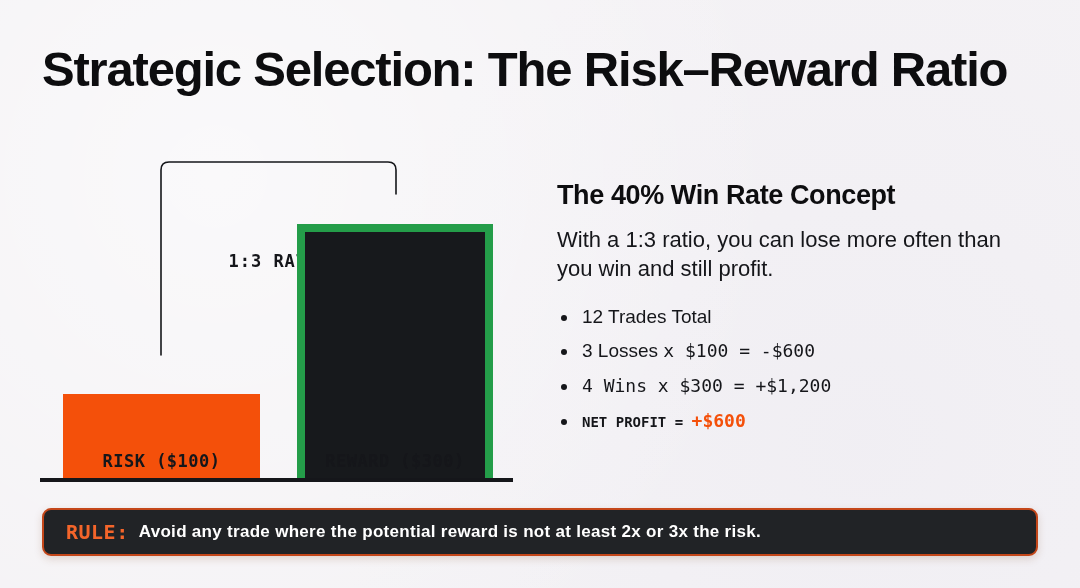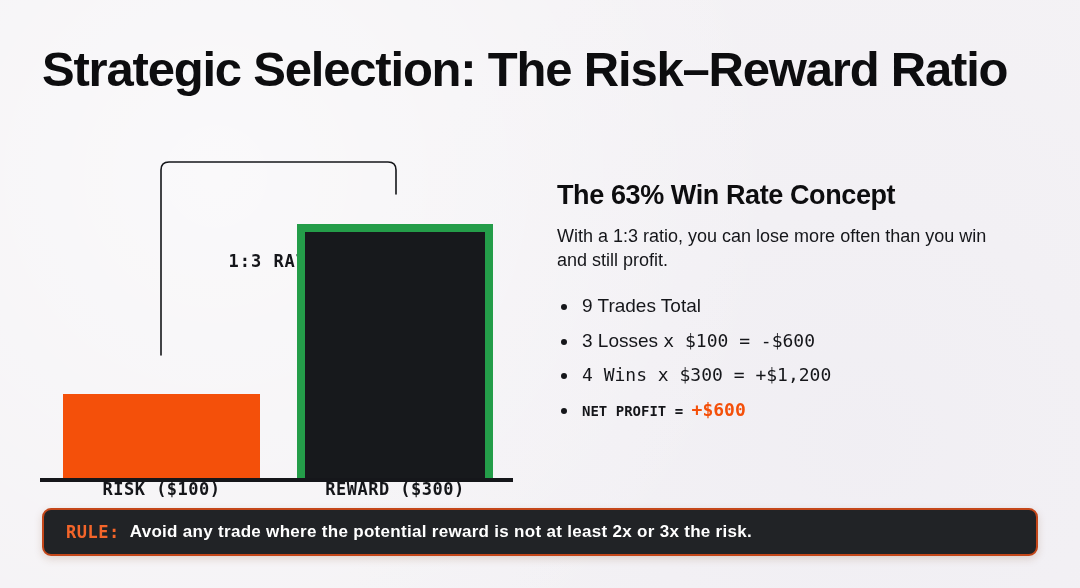"The 63% Win Rate Concept" h2.panel-heading { text: 63% -> 40% }
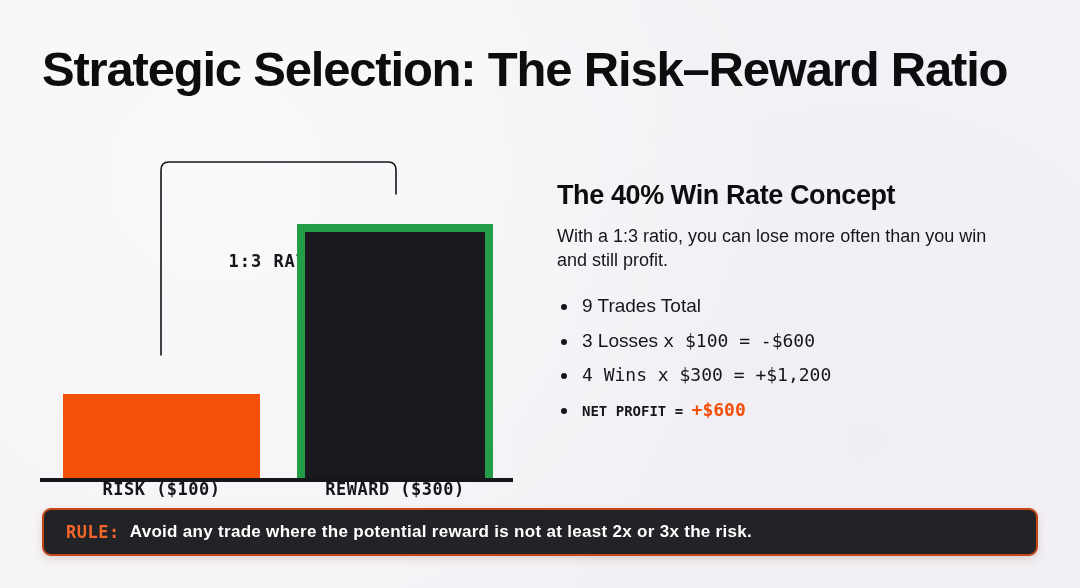"With a 1:3 ratio, you" .panel-sub { font-size: 18px -> 22px }
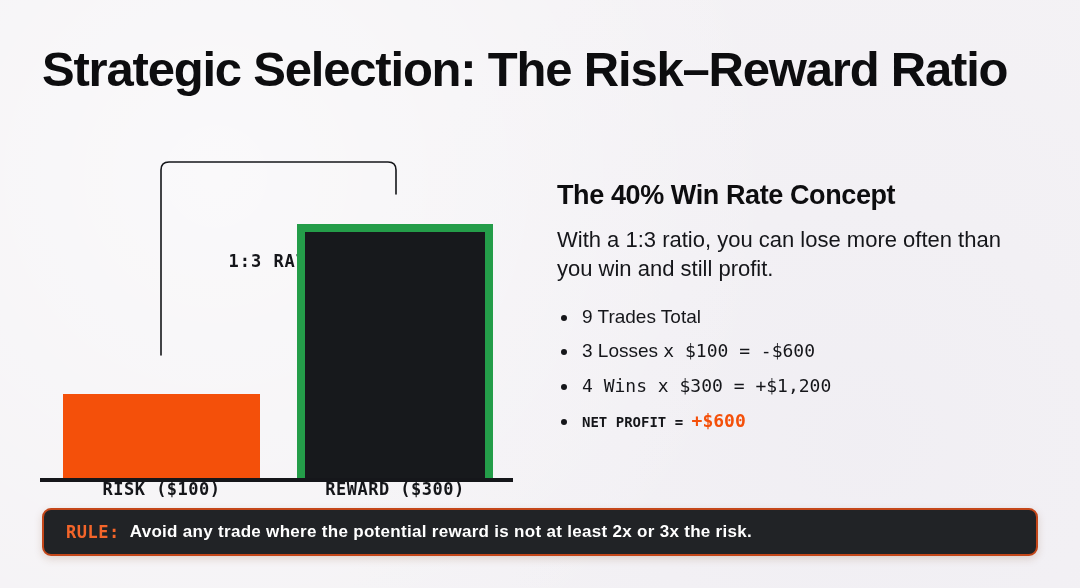"9 Trades Total" span { text: 9 -> 12 }
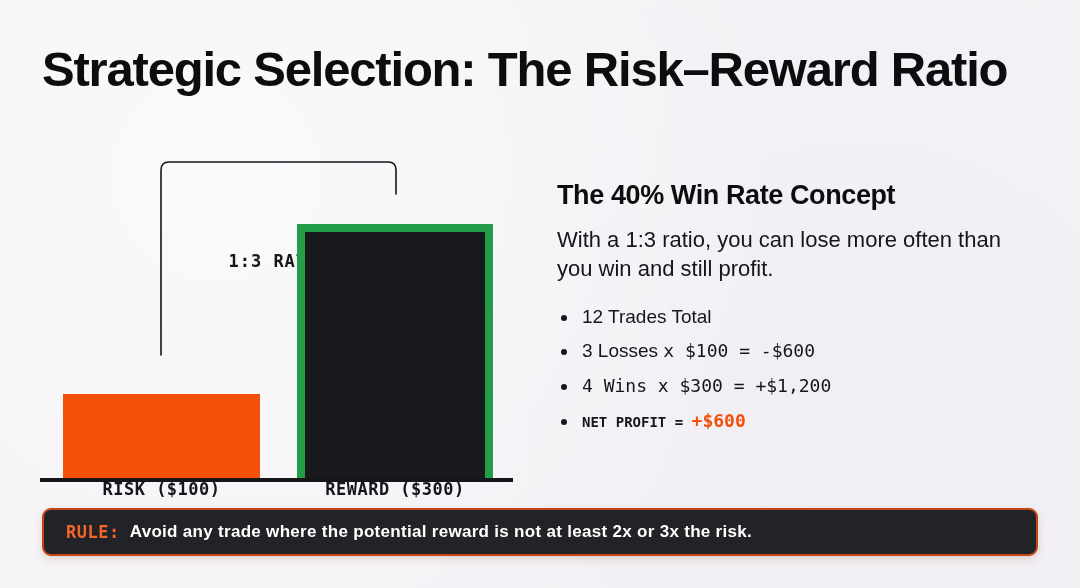"RISK ($100)" .axis-label { margin-top: 28px -> none }
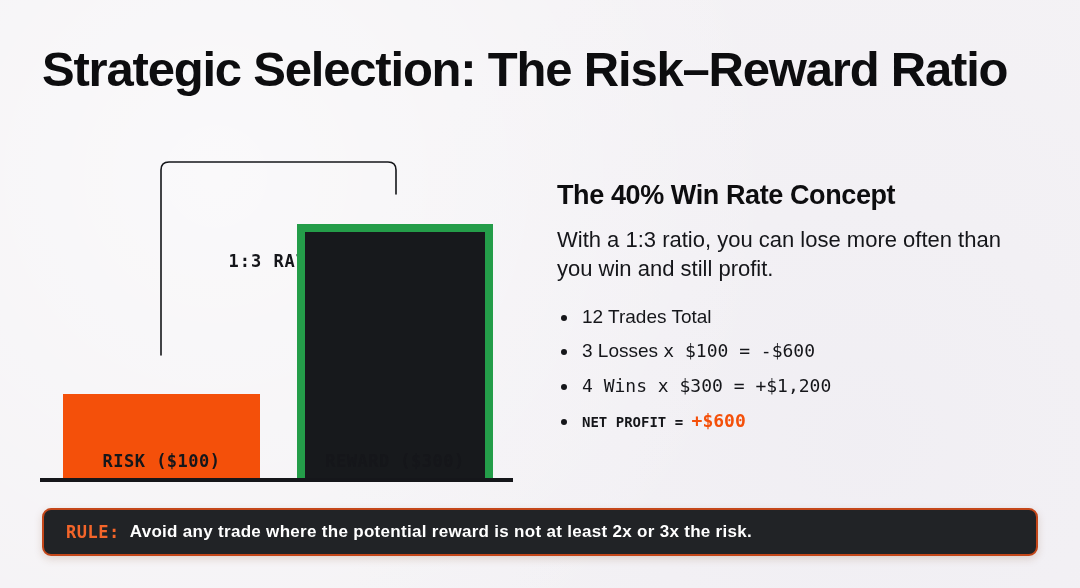"RULE:" .rule-key { font-size: 17px -> 20px }
